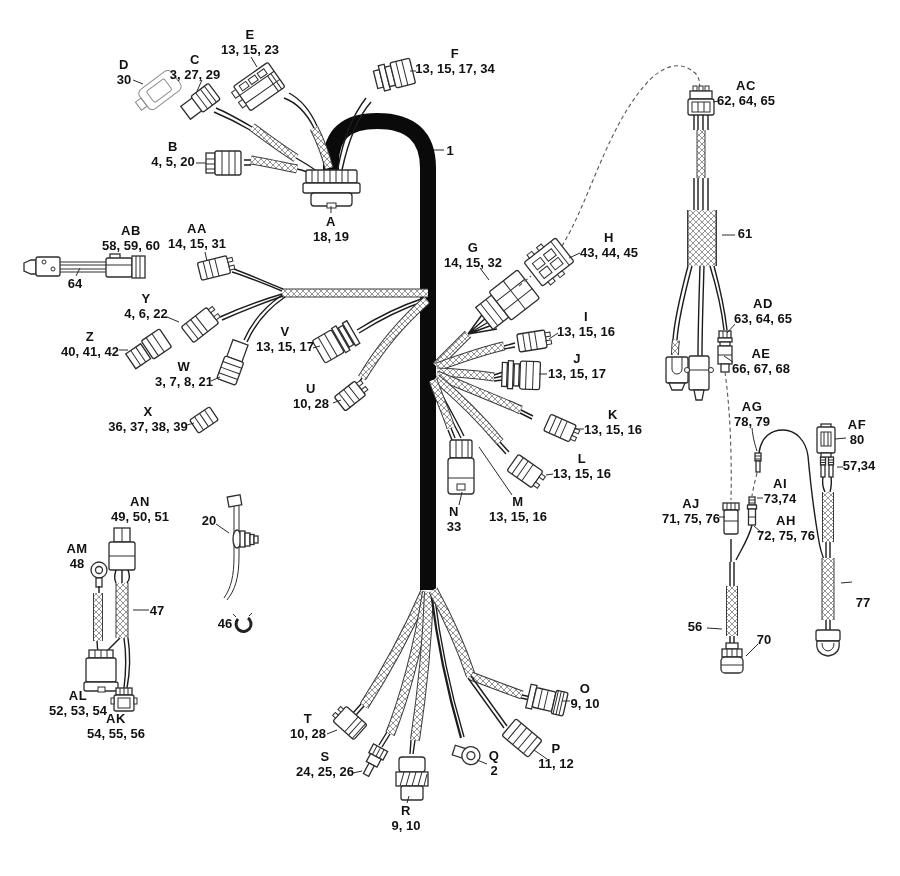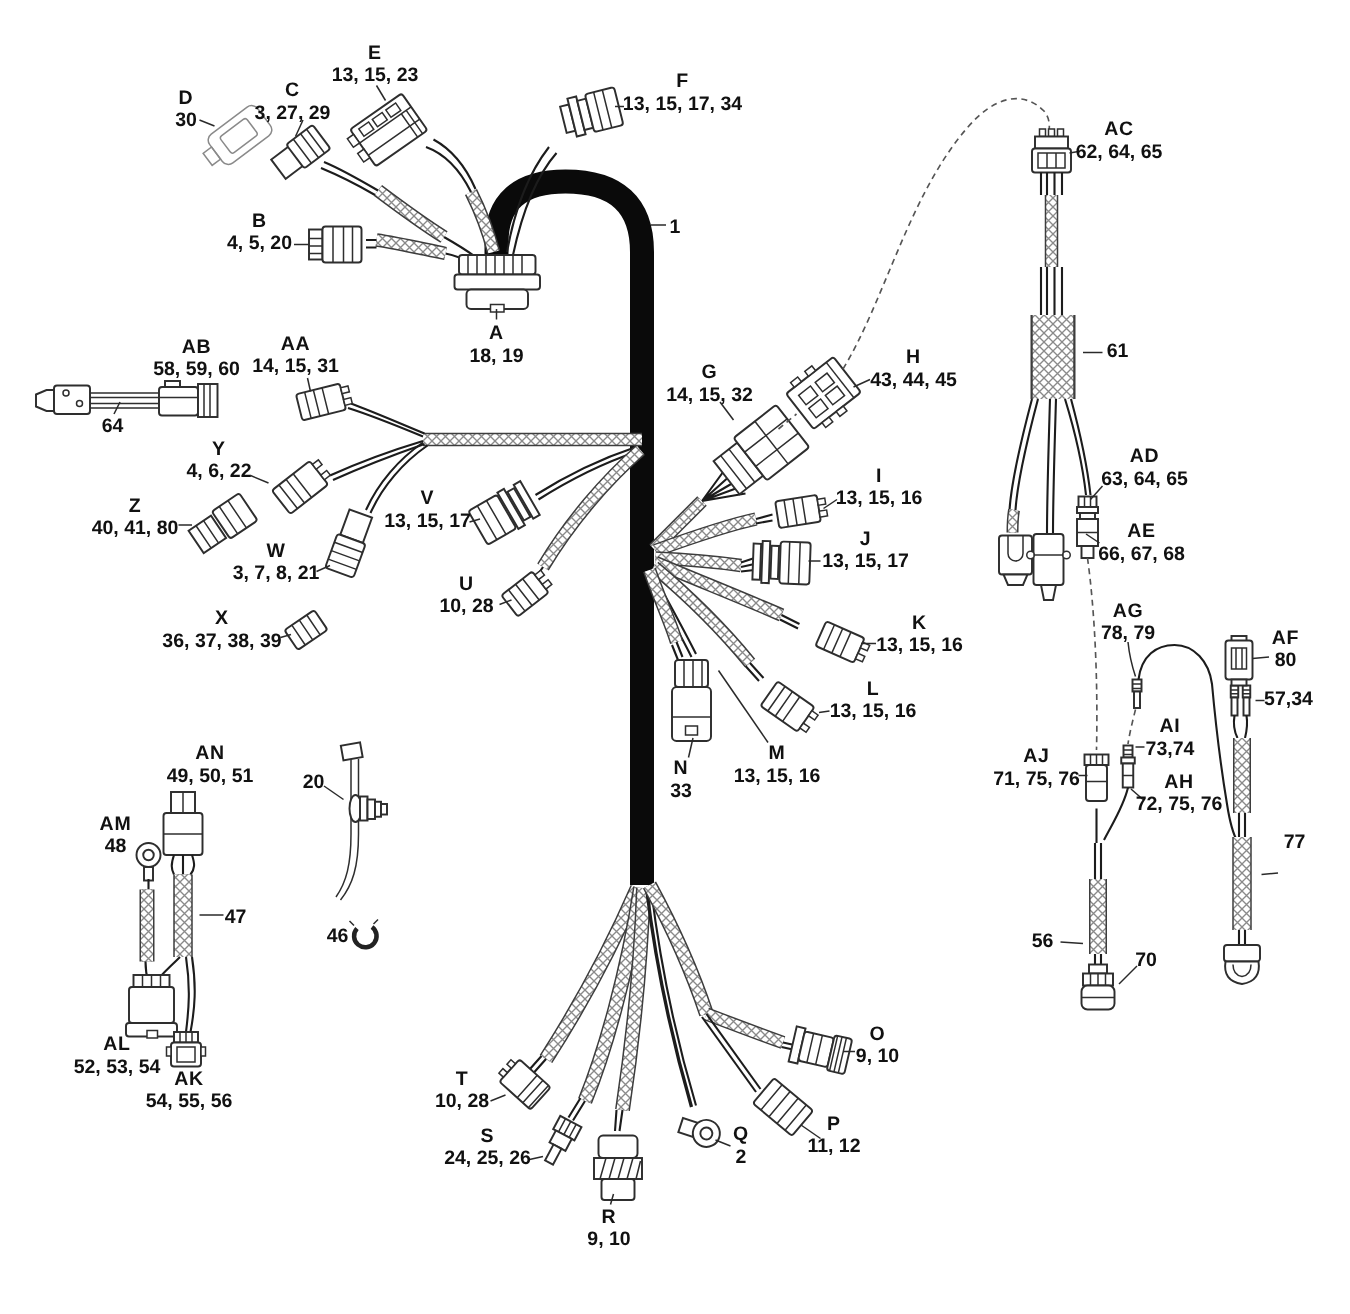"40, 41, 80" div.parts { text: 80 -> 42 }
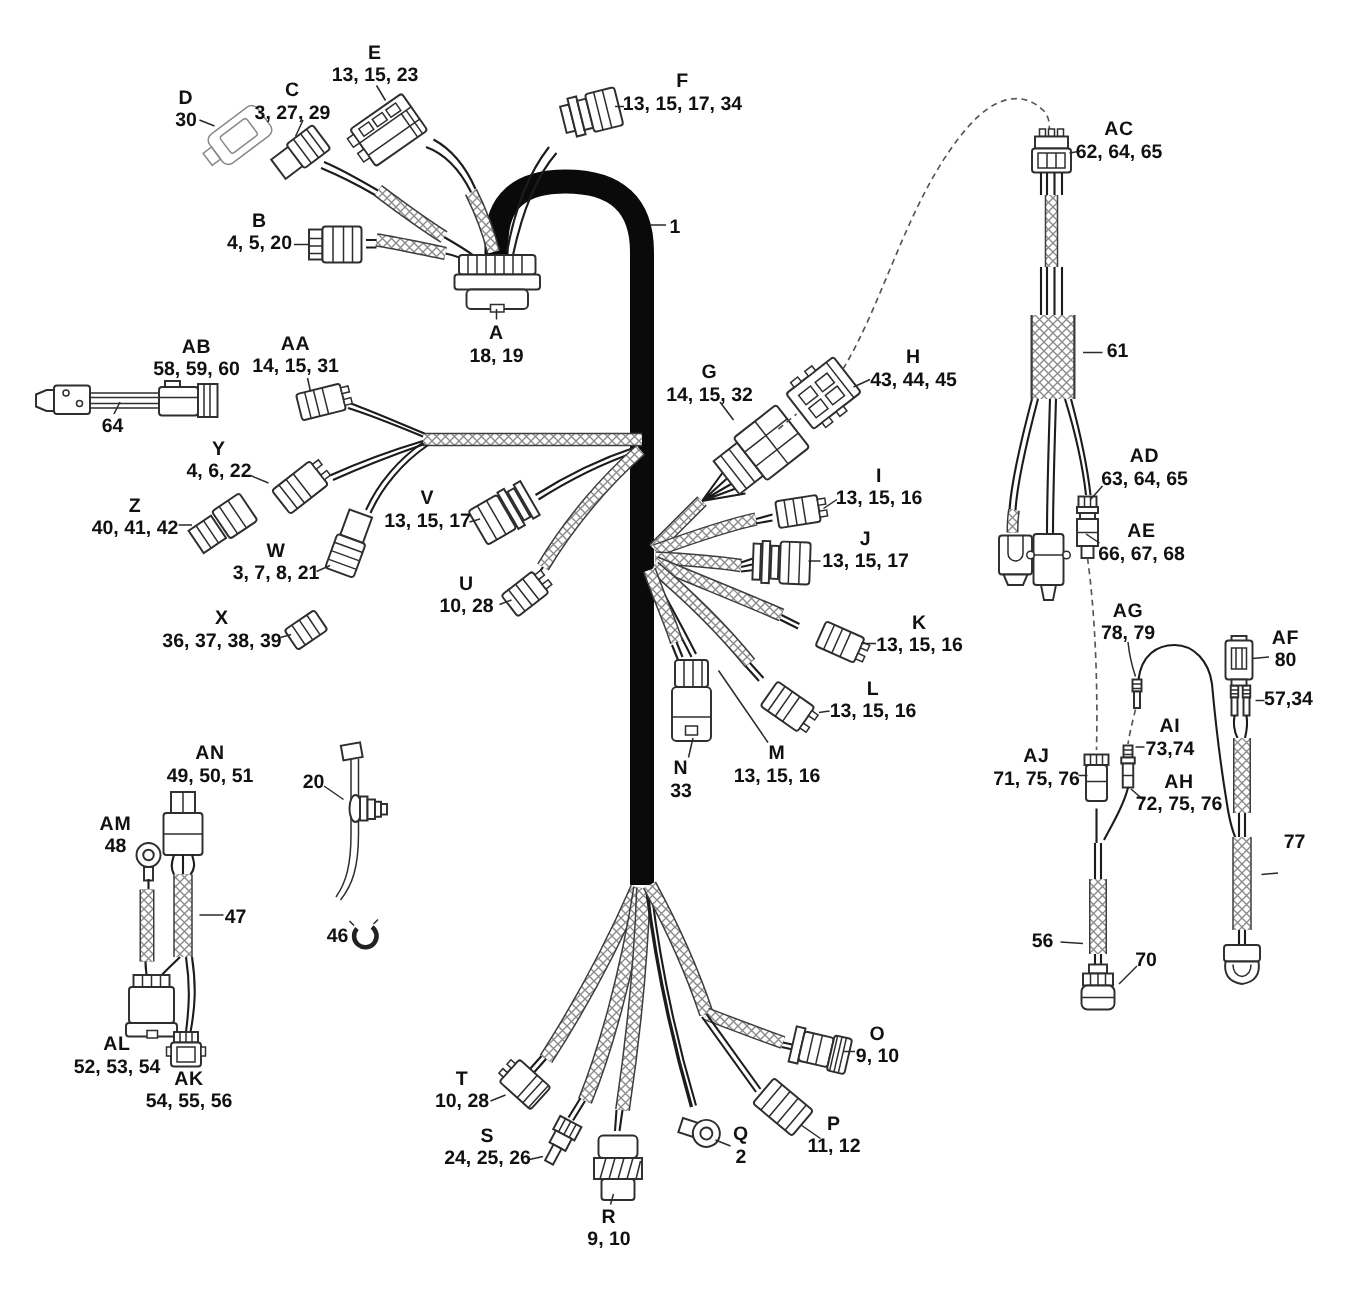"77" div.callout { top: 553px -> 595px }
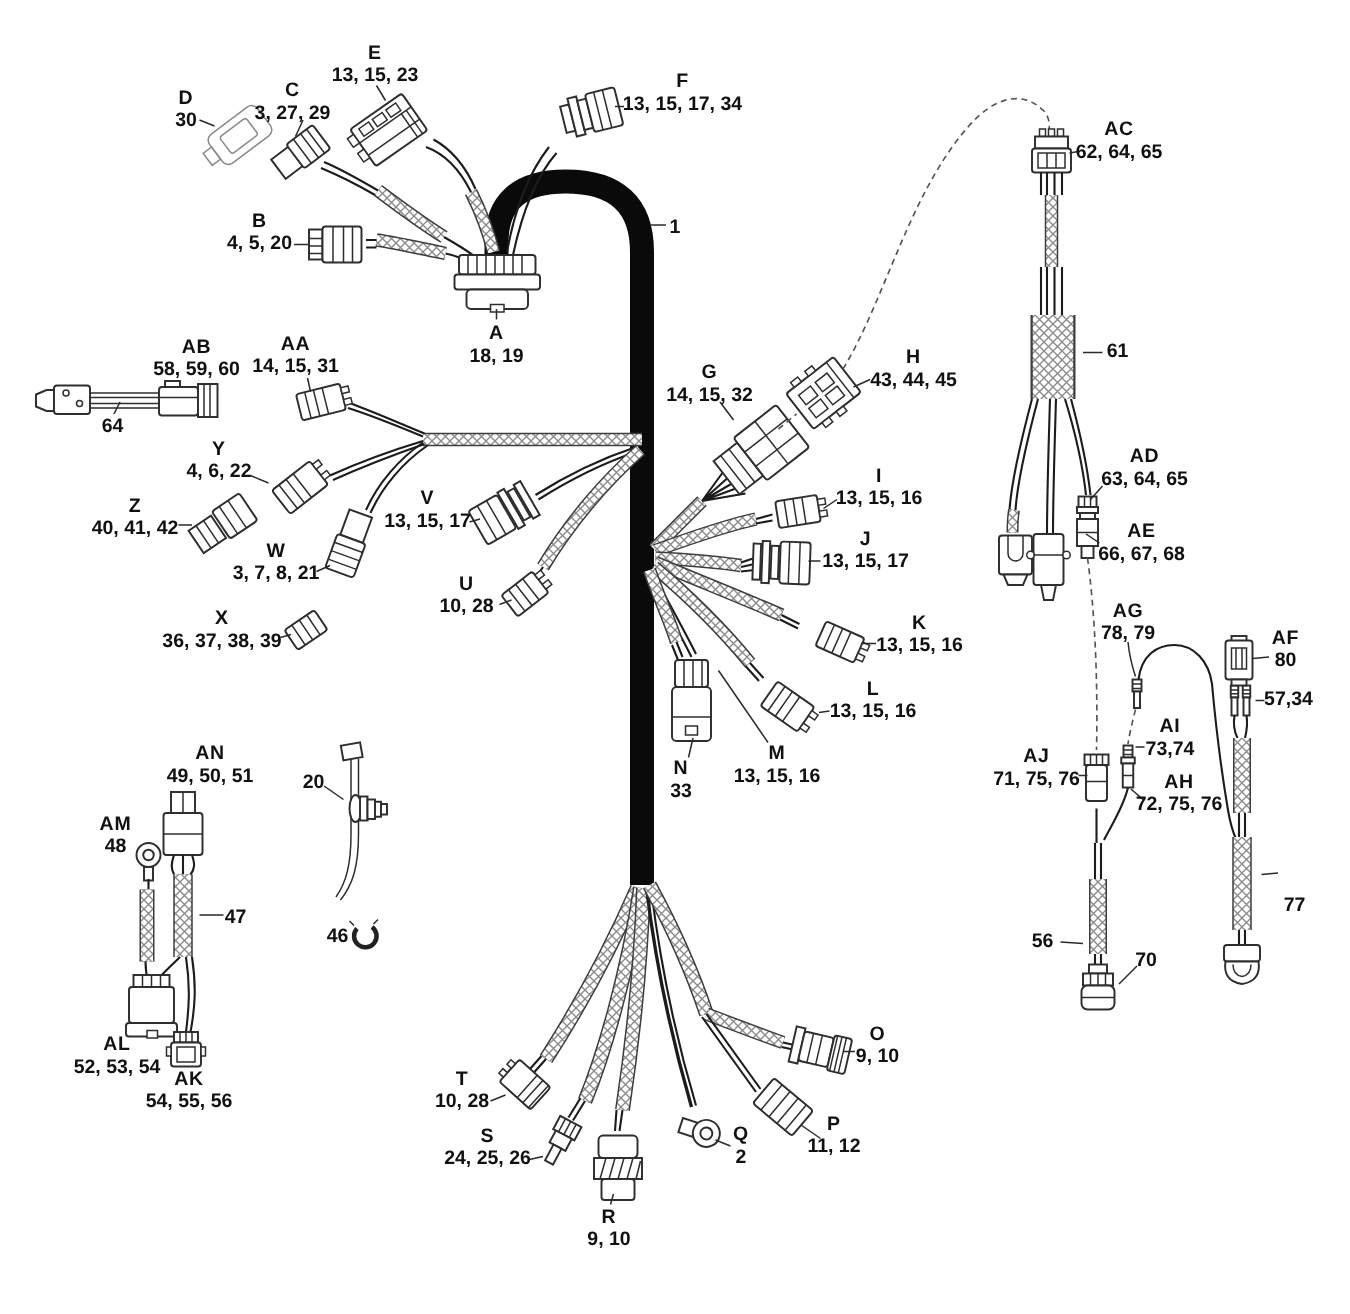"AK" div.callout { left: 126px -> 116px }
